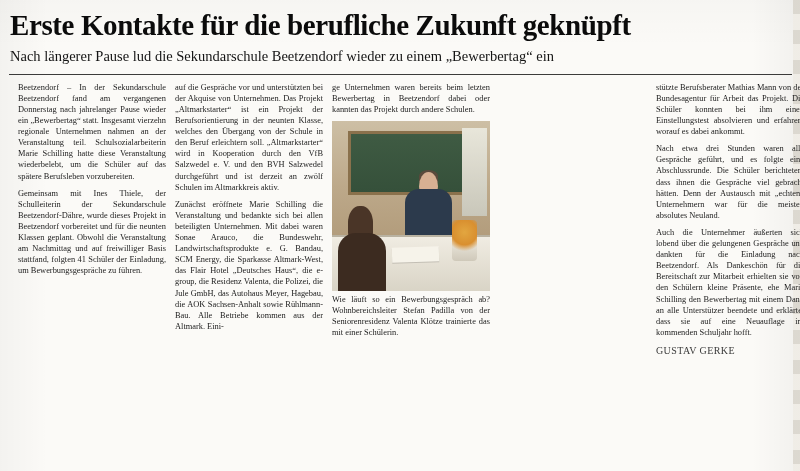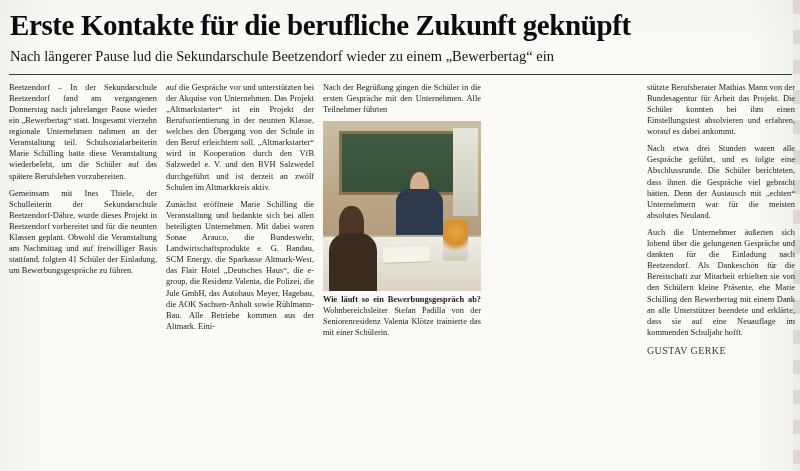"Beetzendorf – In der Sekundarschule" .columns { padding: 7px 12px 0 9px -> 7px 12px 0 18px }
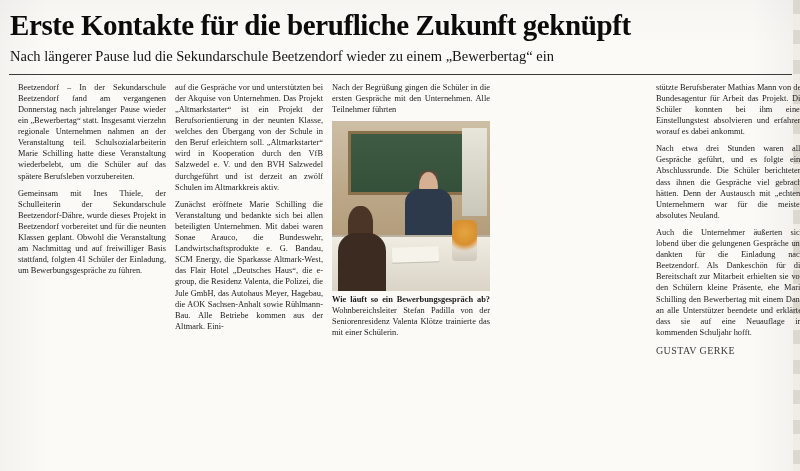"ge Unternehmen waren bereits beim" p.first-par { html: none -> <p>ge Unternehmen waren bereits beim letzten Bewerbertag in Beetzendorf dabei oder kannten das Projekt durch andere Schulen.</p> }
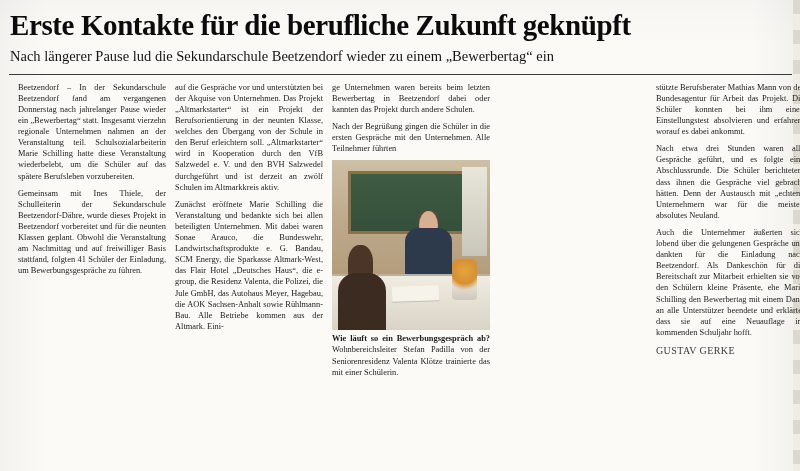"Nach der Begrüßung gingen die" p { html: <p>Nach der Begrüßung gingen die Schüler in die ersten Gespräche mit den Unternehmen. Alle Teilnehmer führten</p> -> none }
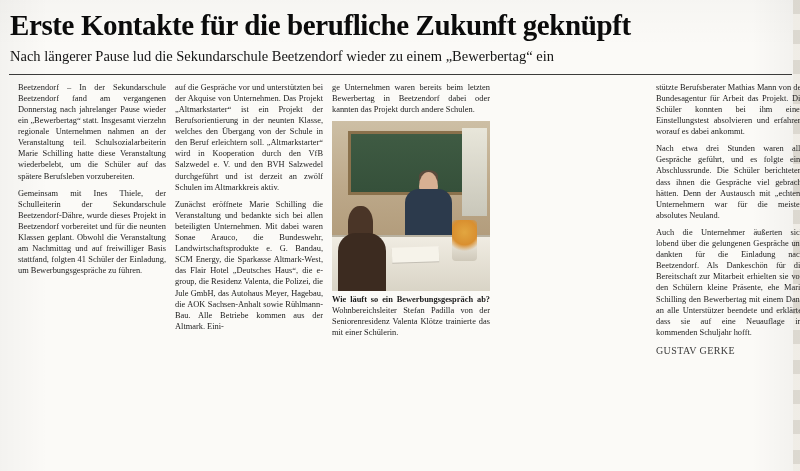"Wie läuft so ein Bewerbungsgespräch" .caption b { font-weight: bold -> normal }
